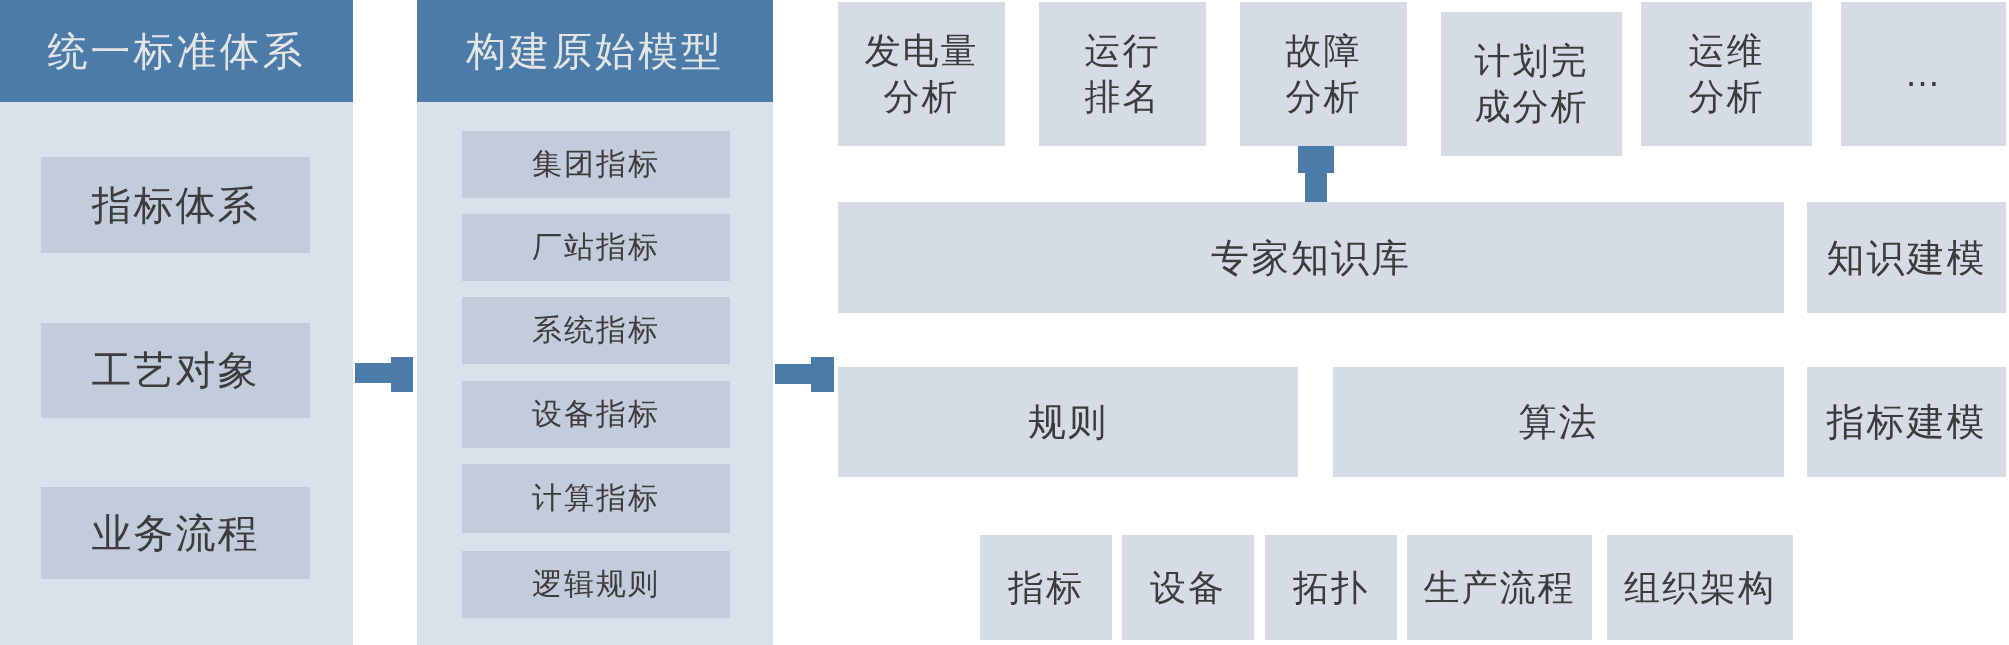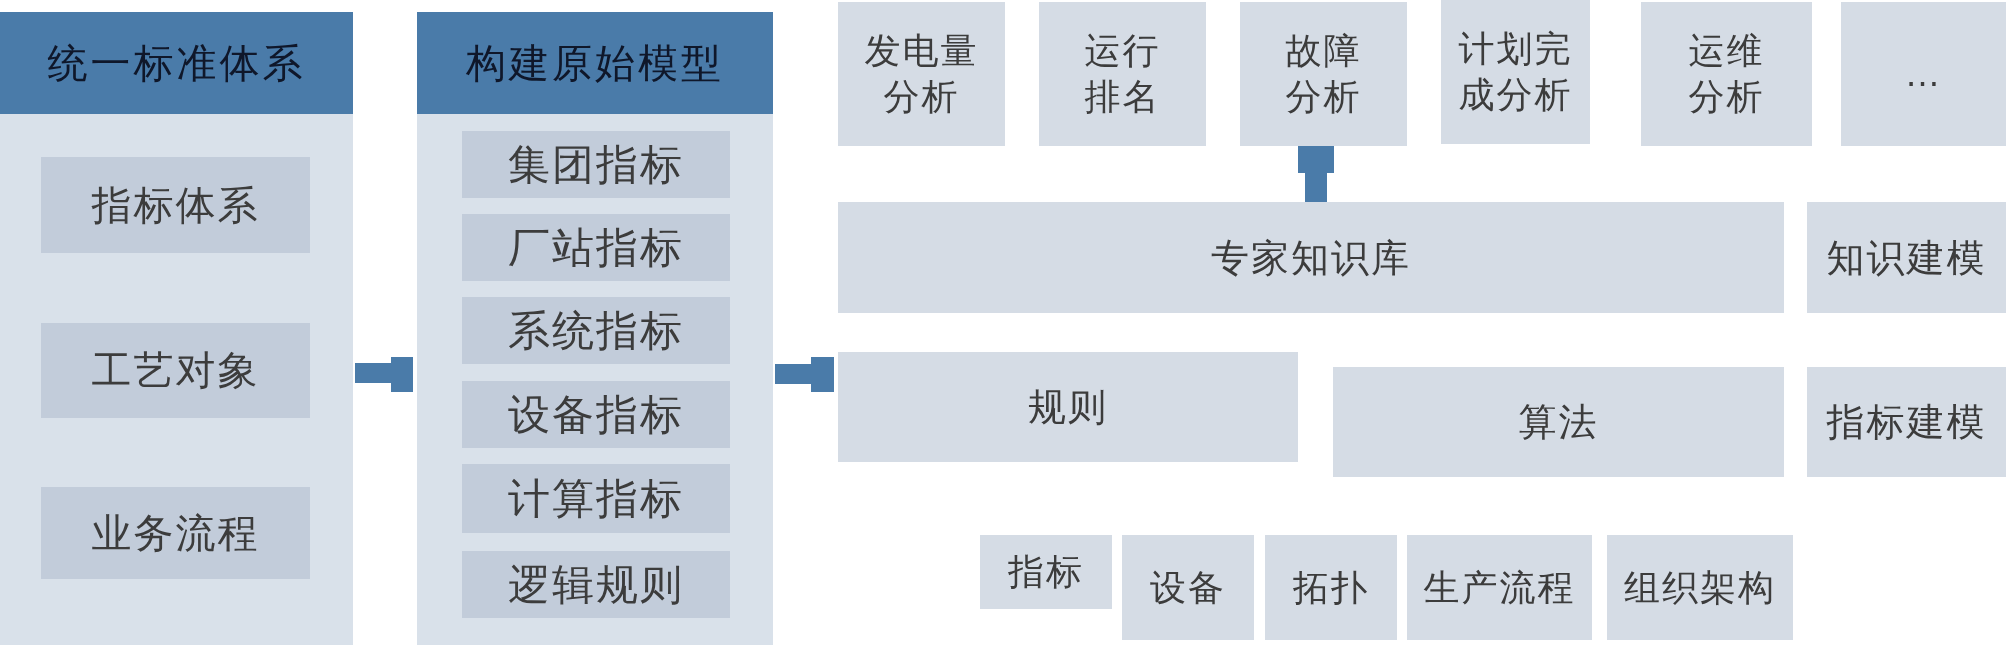"统一标准体系" .hdr { color: #0f172a -> #e5e5e5; margin-top: 12px -> none }
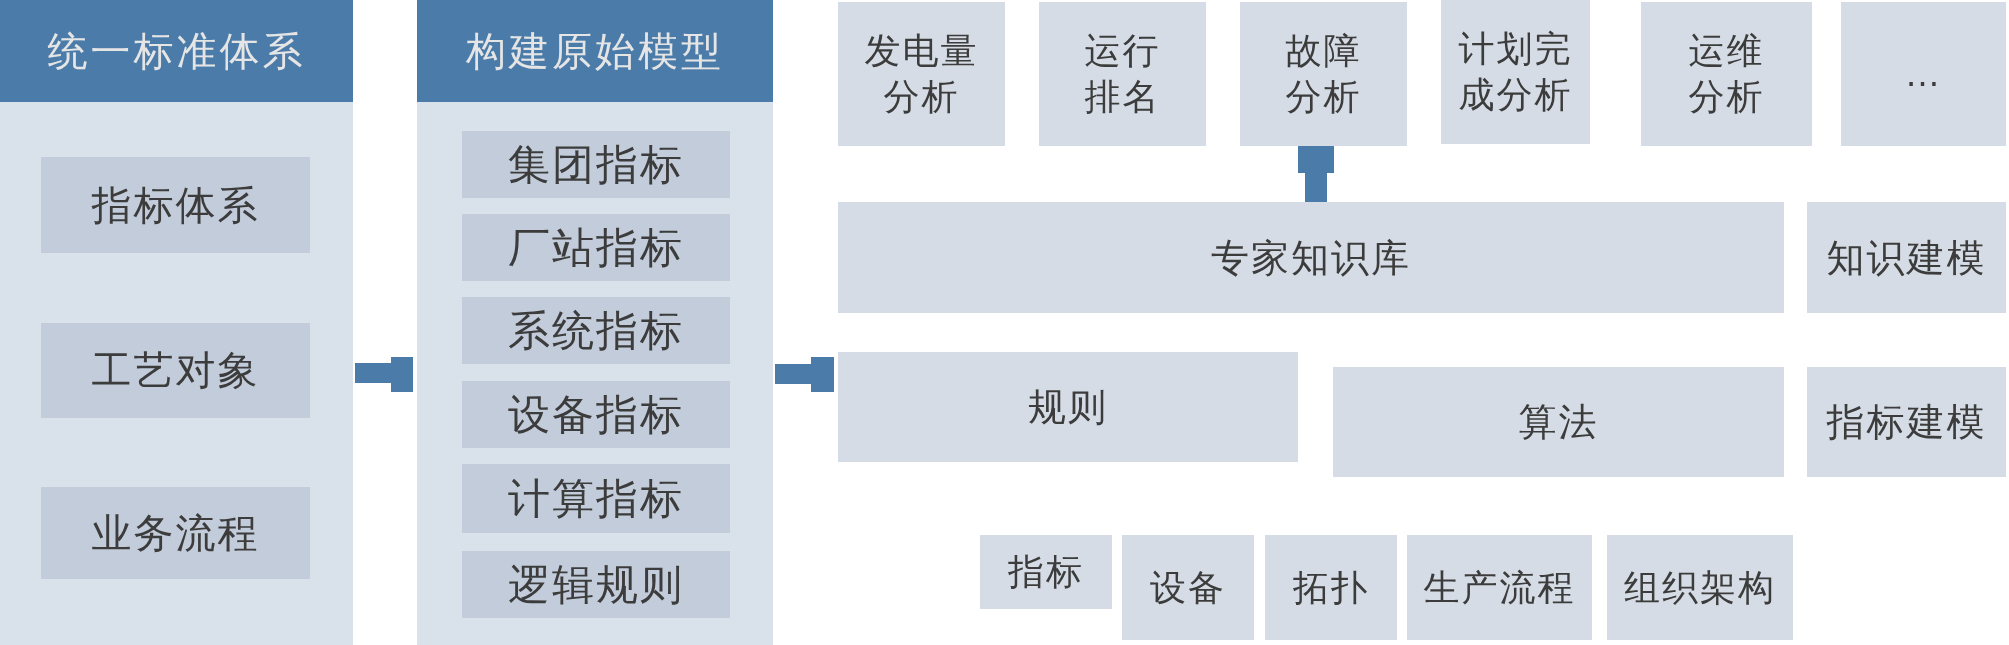"计划完" div.abs { top: 0 -> 12px; width: 149px -> 181px }
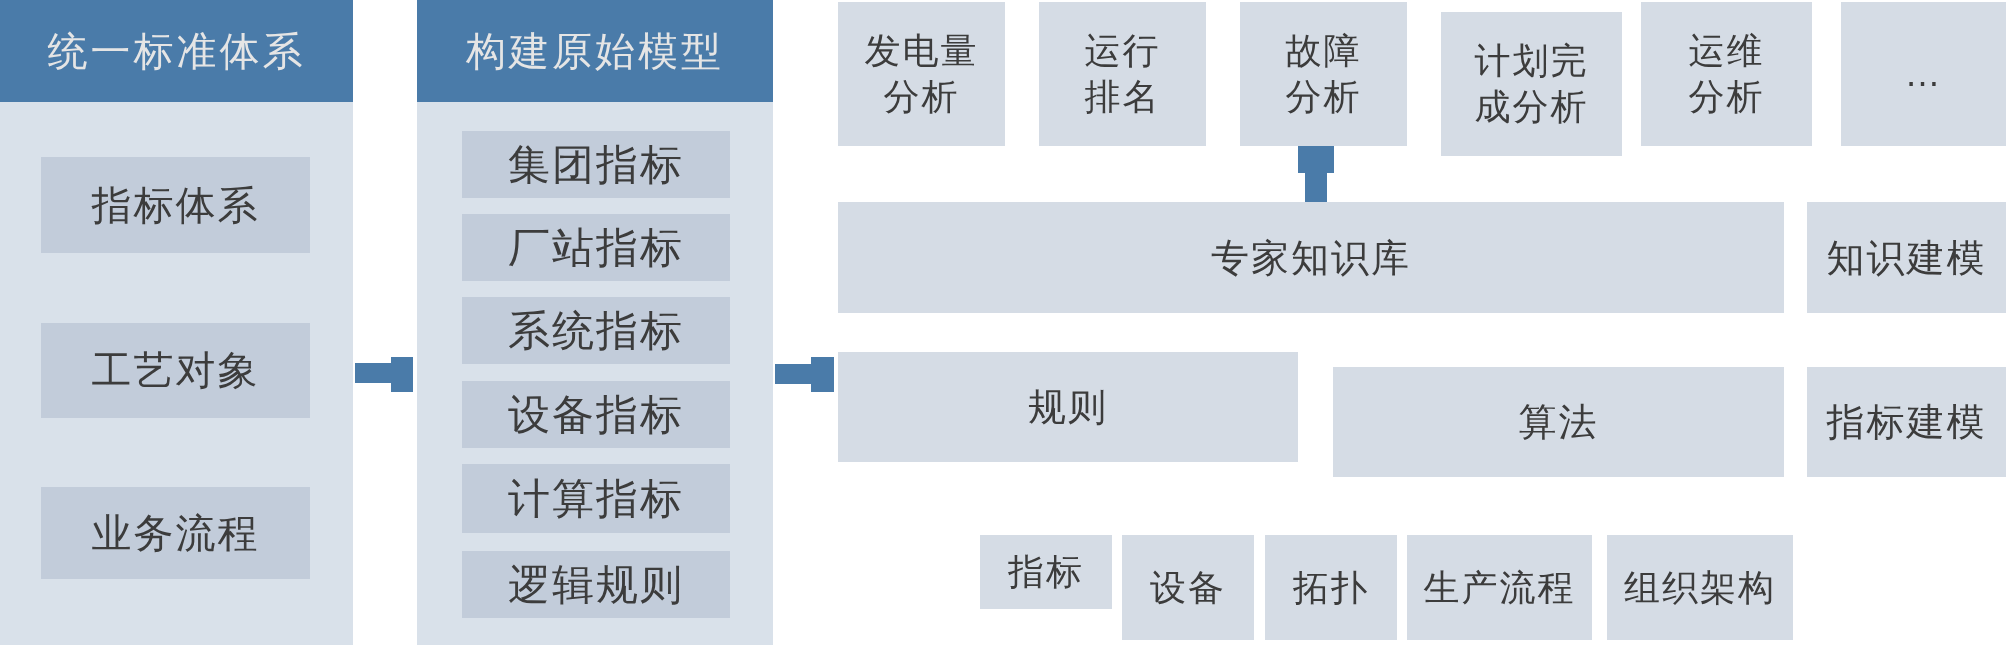"集团指标" .inner.c2 { font-size: 42px -> 30px }
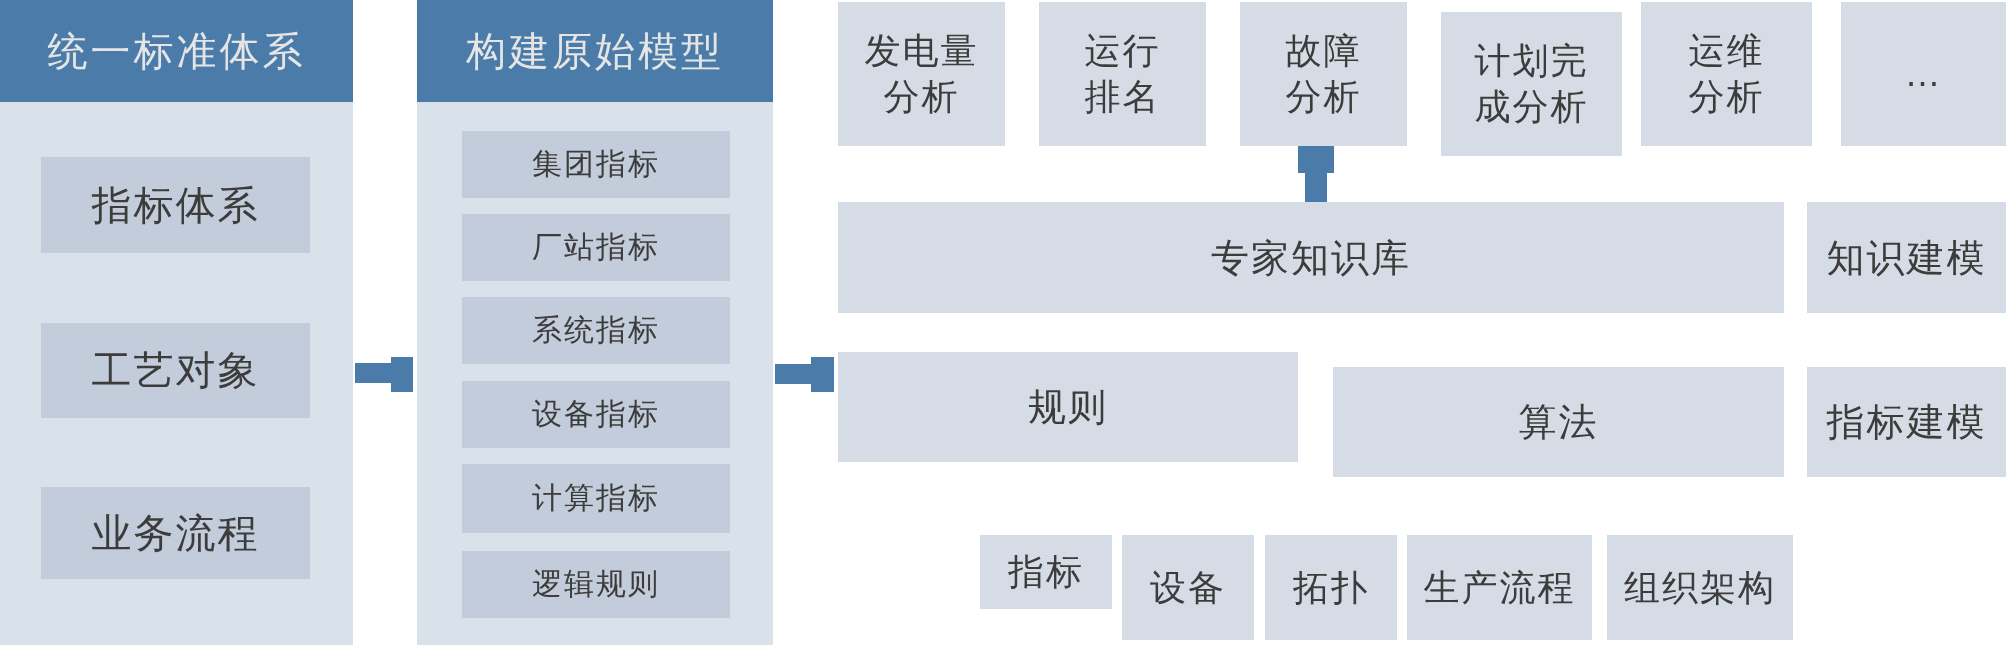"规则" div.abs { top: 352px -> 367px }
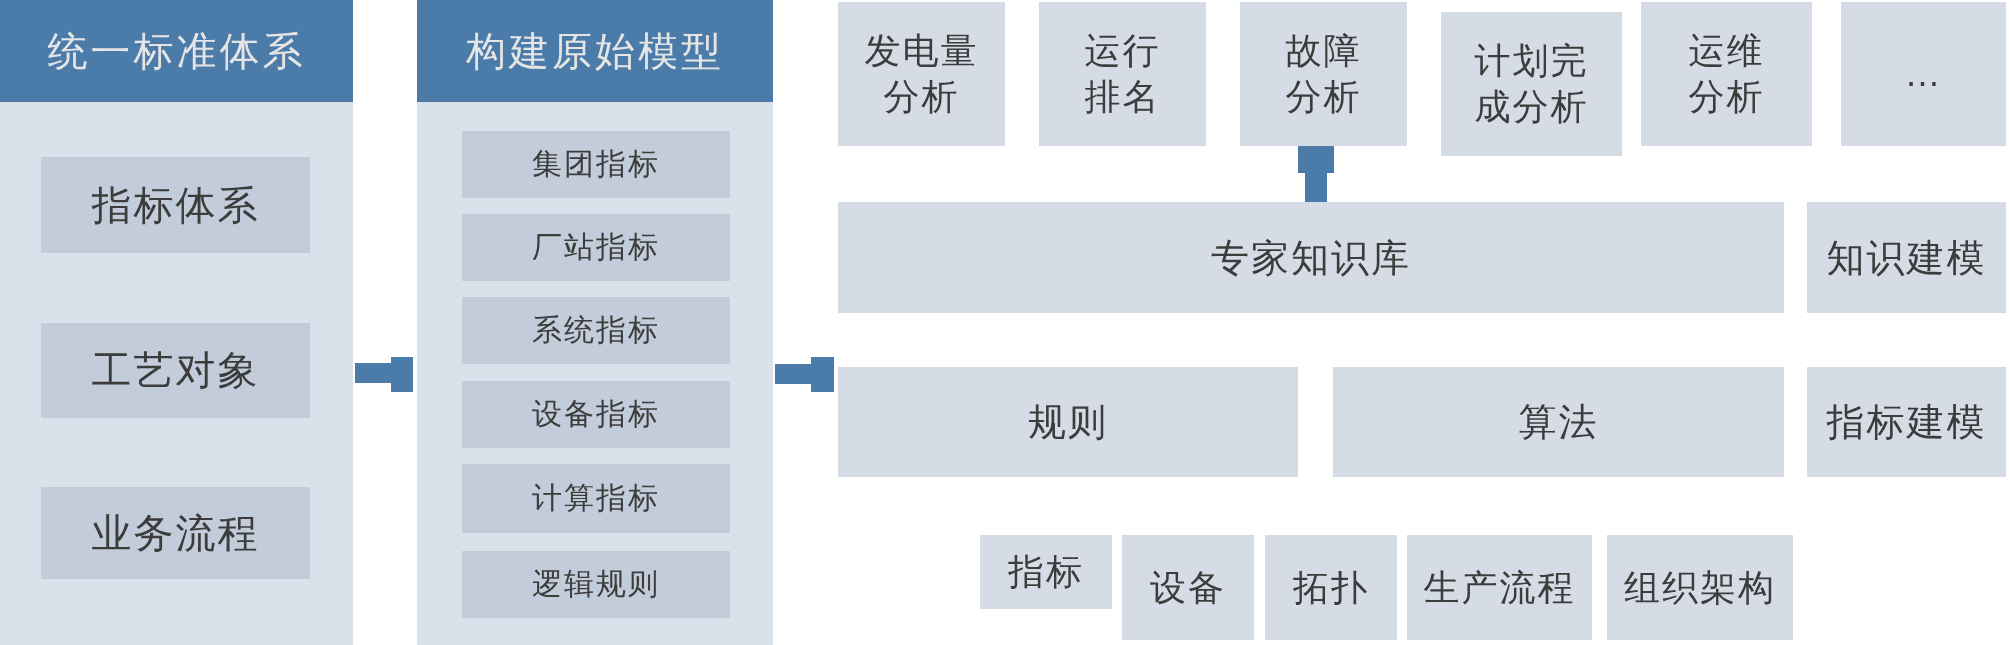"指标" div.abs { height: 74px -> 105px }
